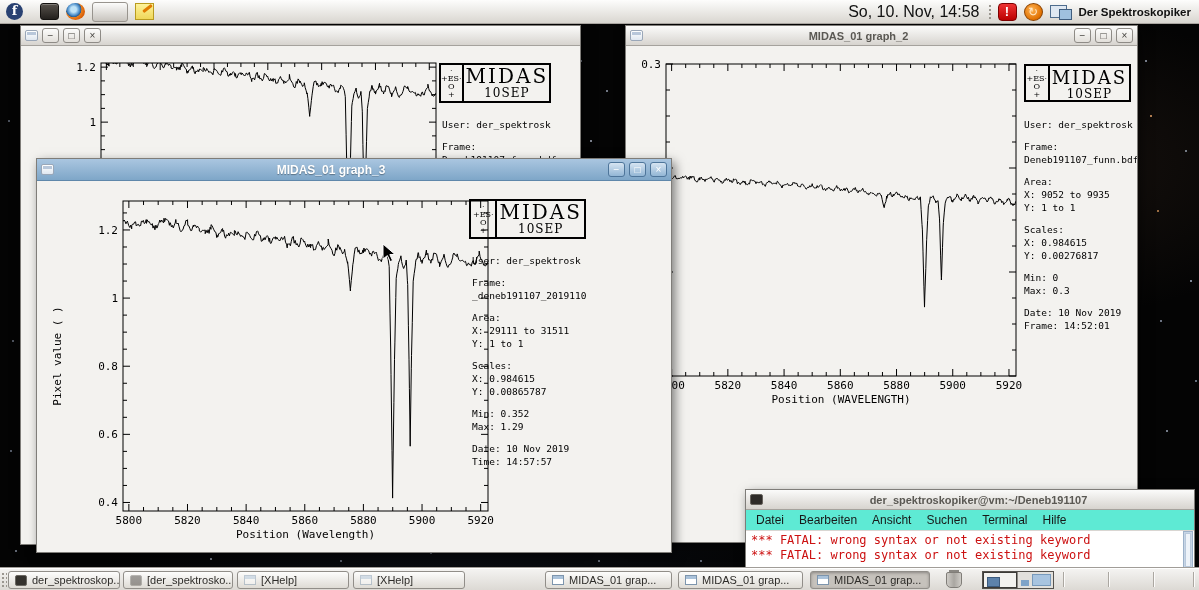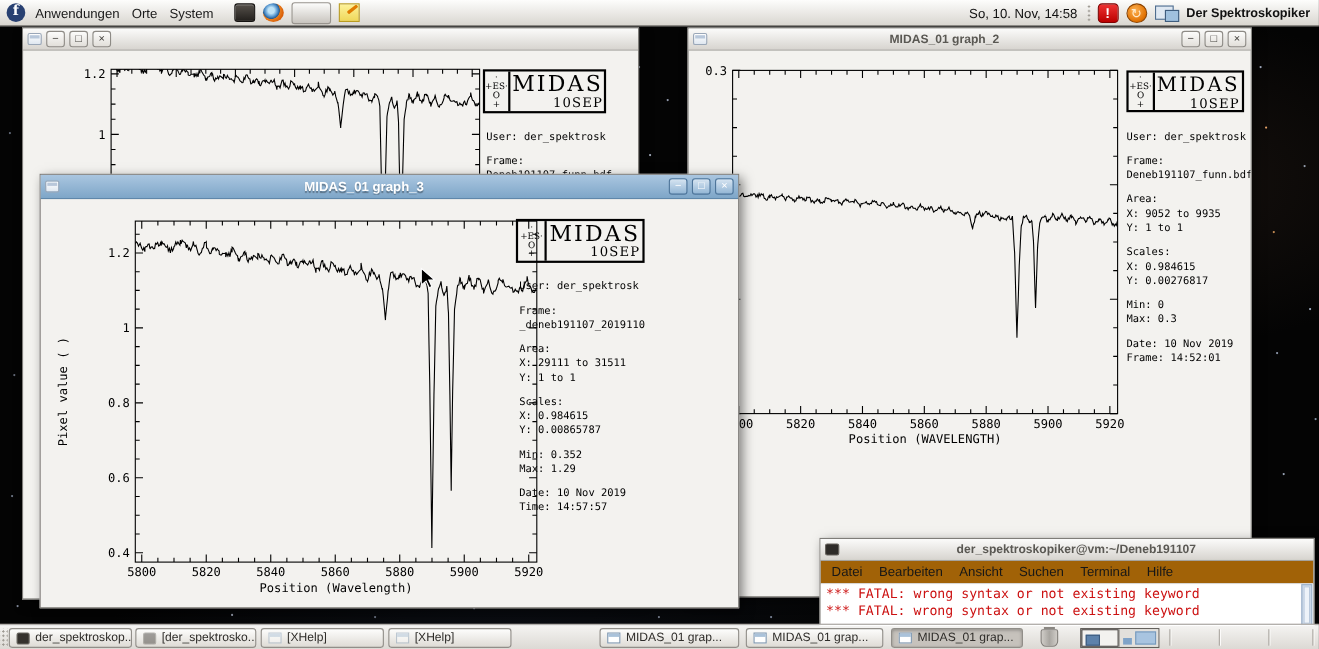"Anwendungen" span.menu-list { html: <span> <span>Anwendungen</span> <span>Orte</span> <span>System</span> </span> -> none }
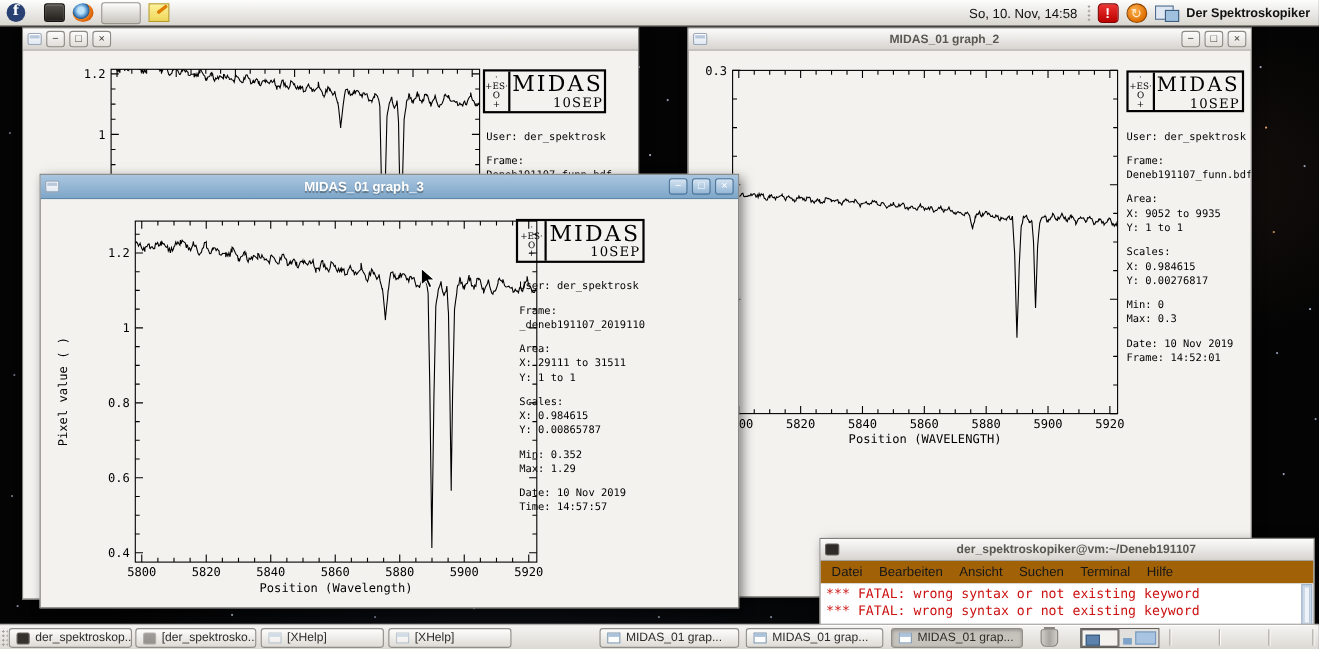"So, 10. Nov, 14:58" .panel-clock { font-size: 12px -> 16px }
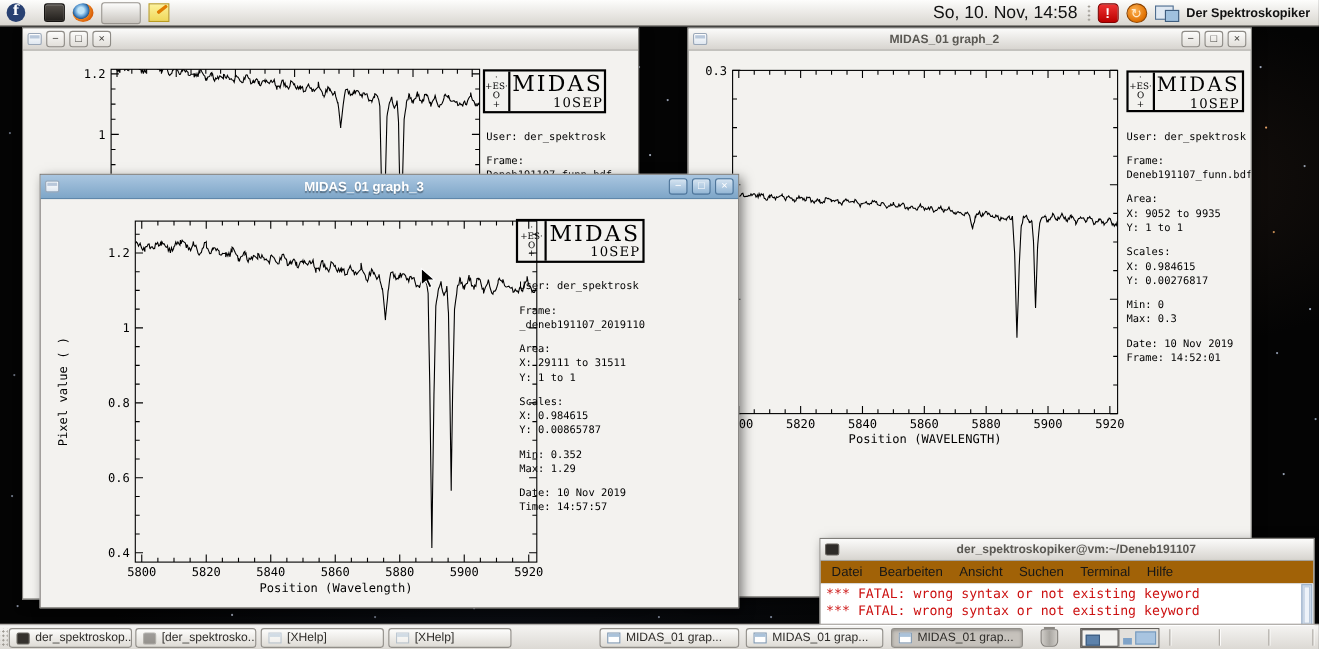"MIDAS" .badge-main { text-align: right -> center }
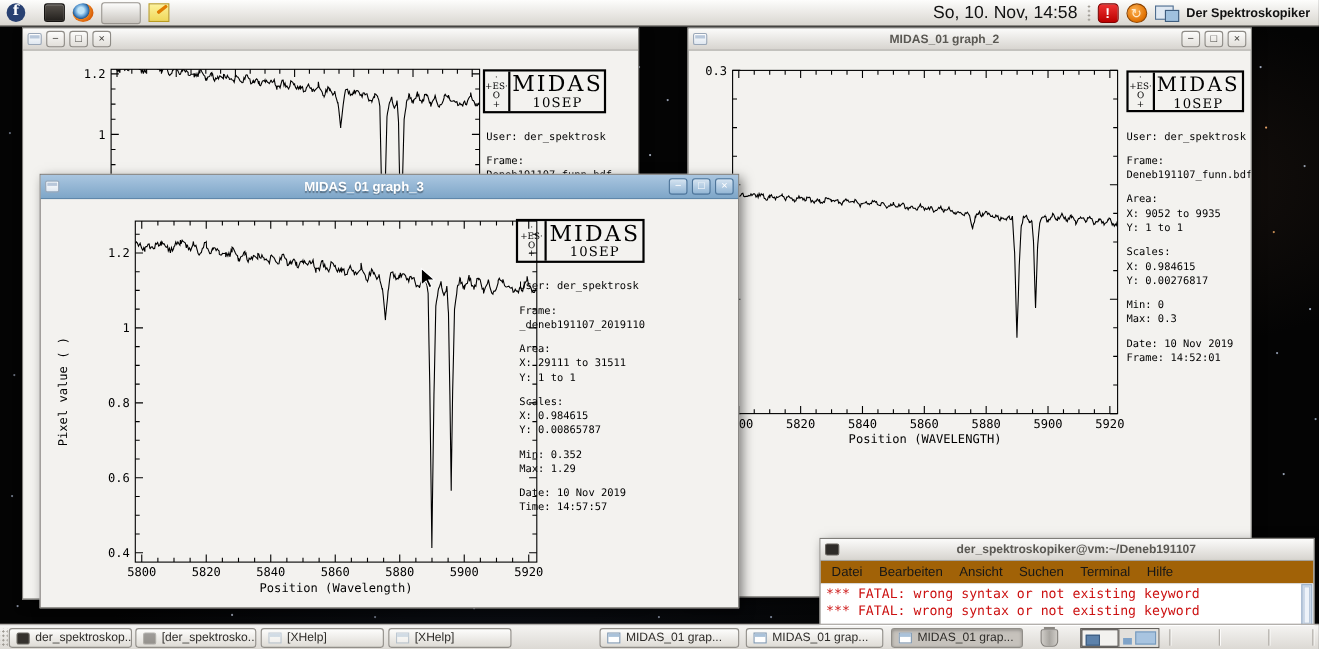"Datei" #terminal .menubar { background: #a16207 -> #5eead4 }
